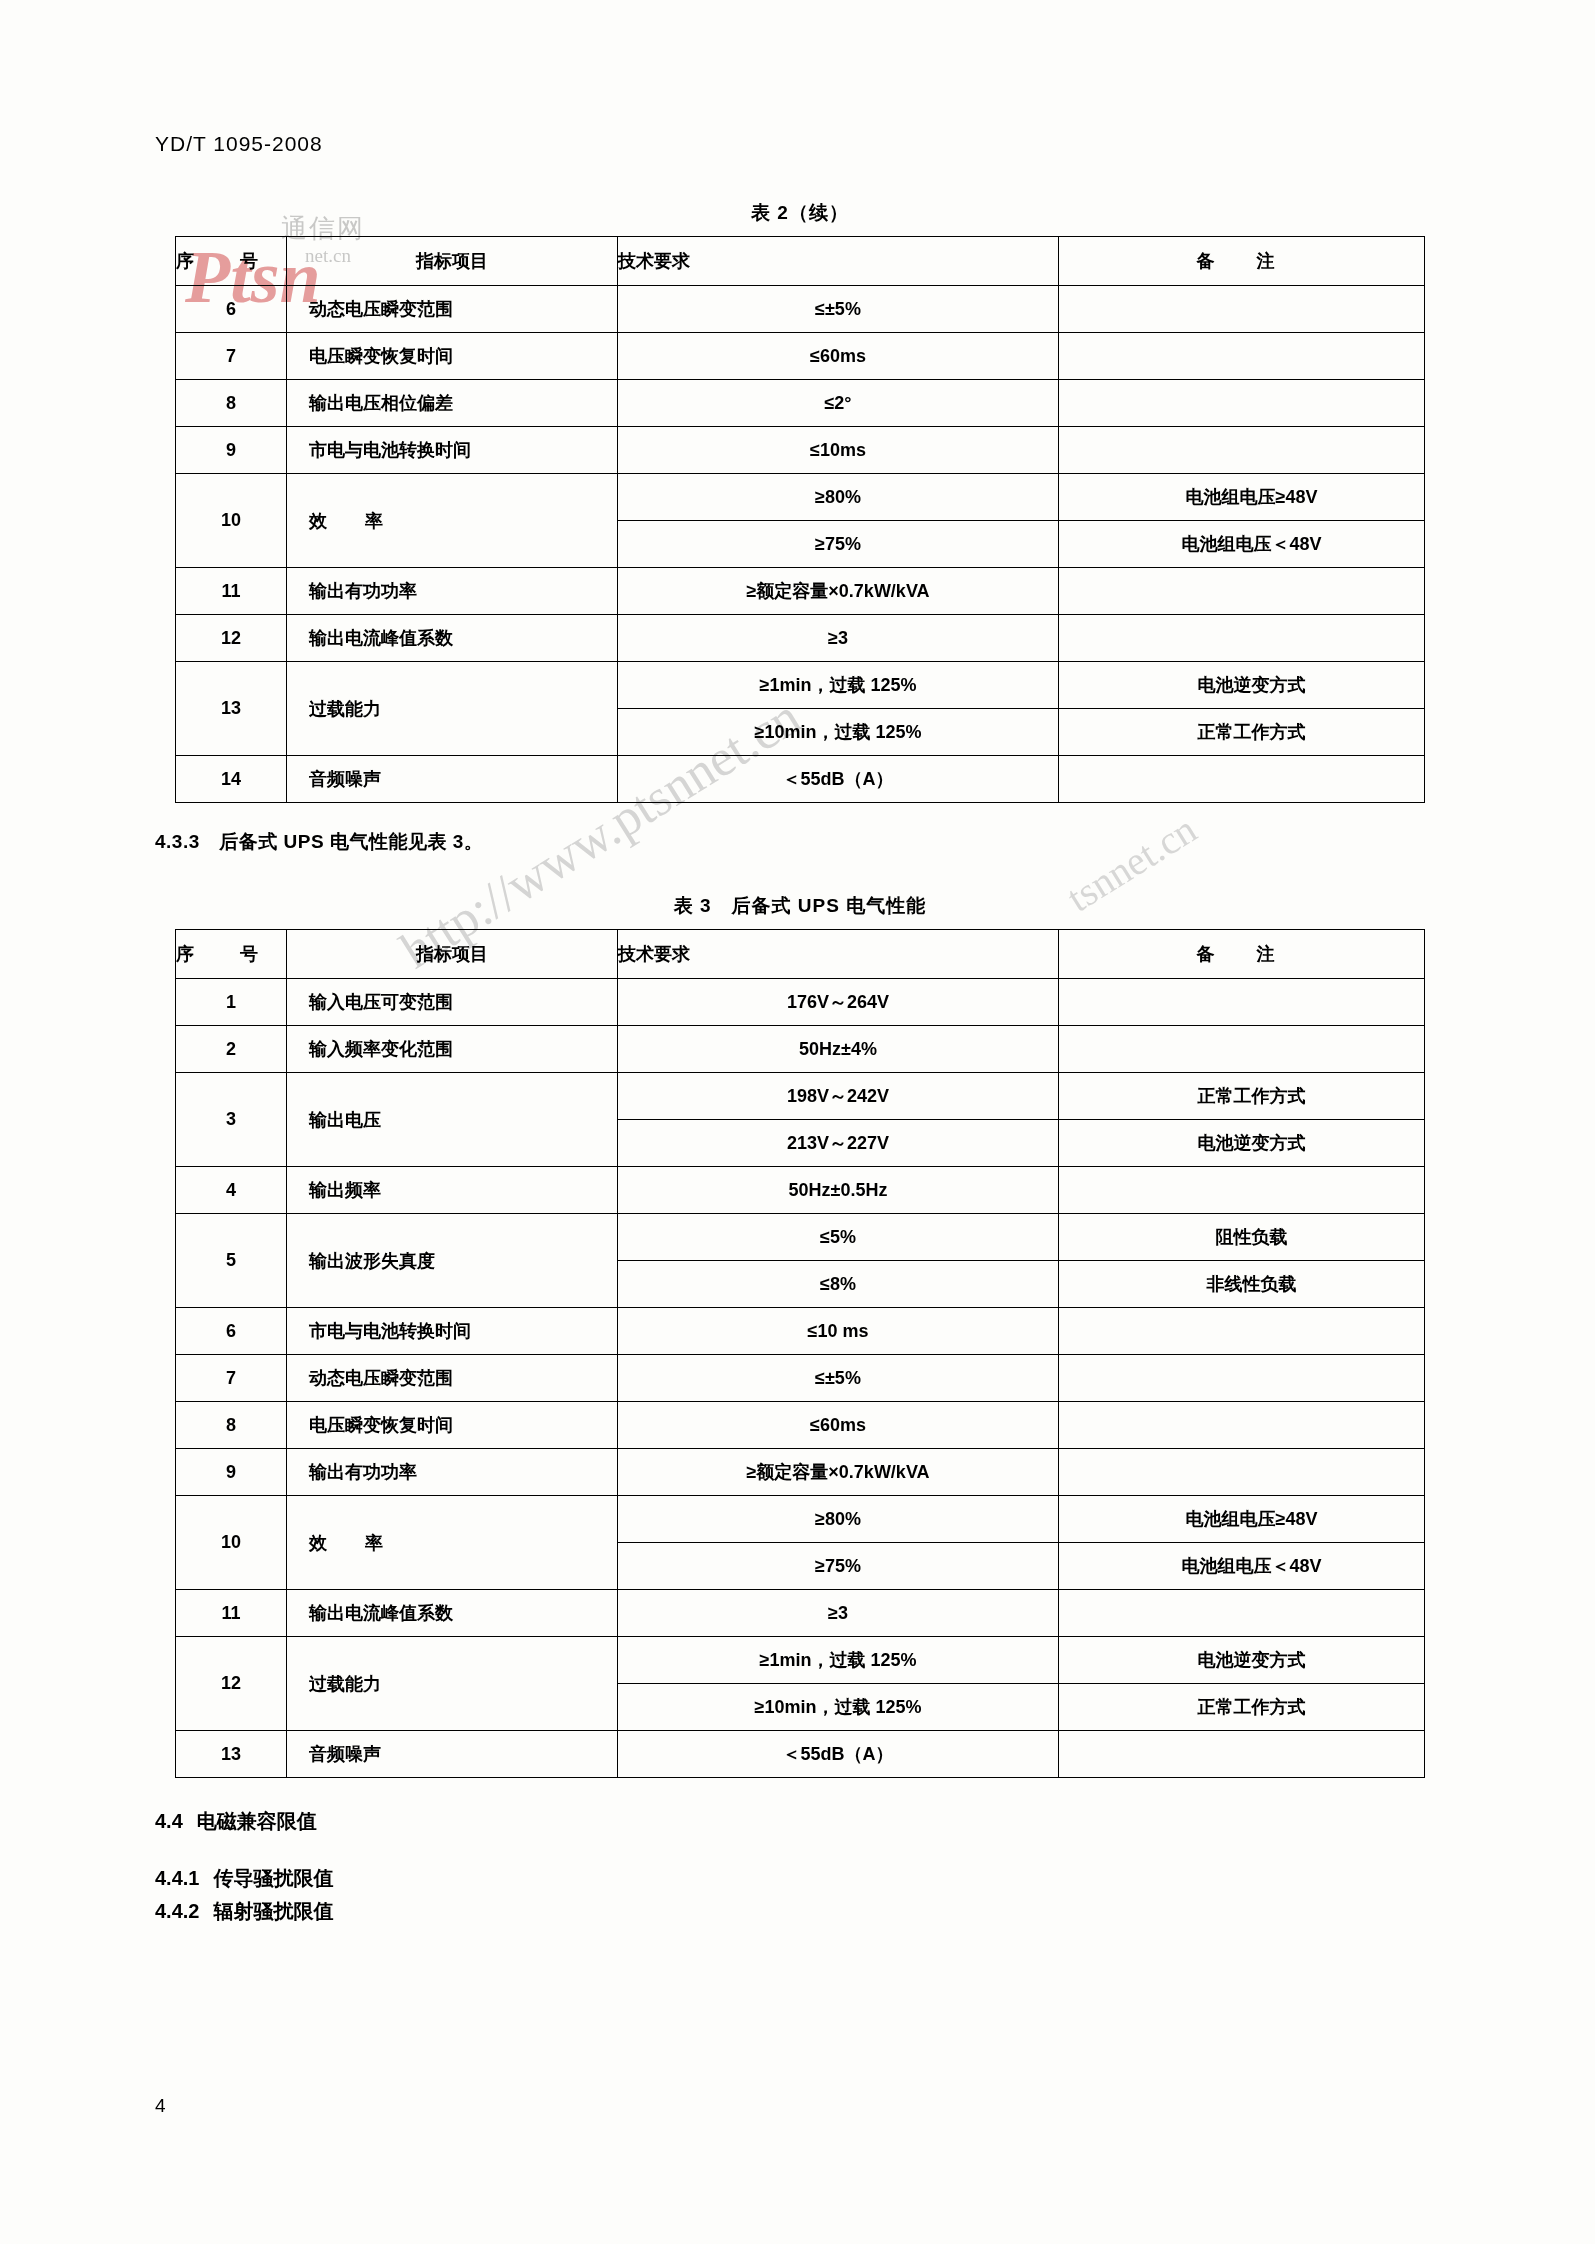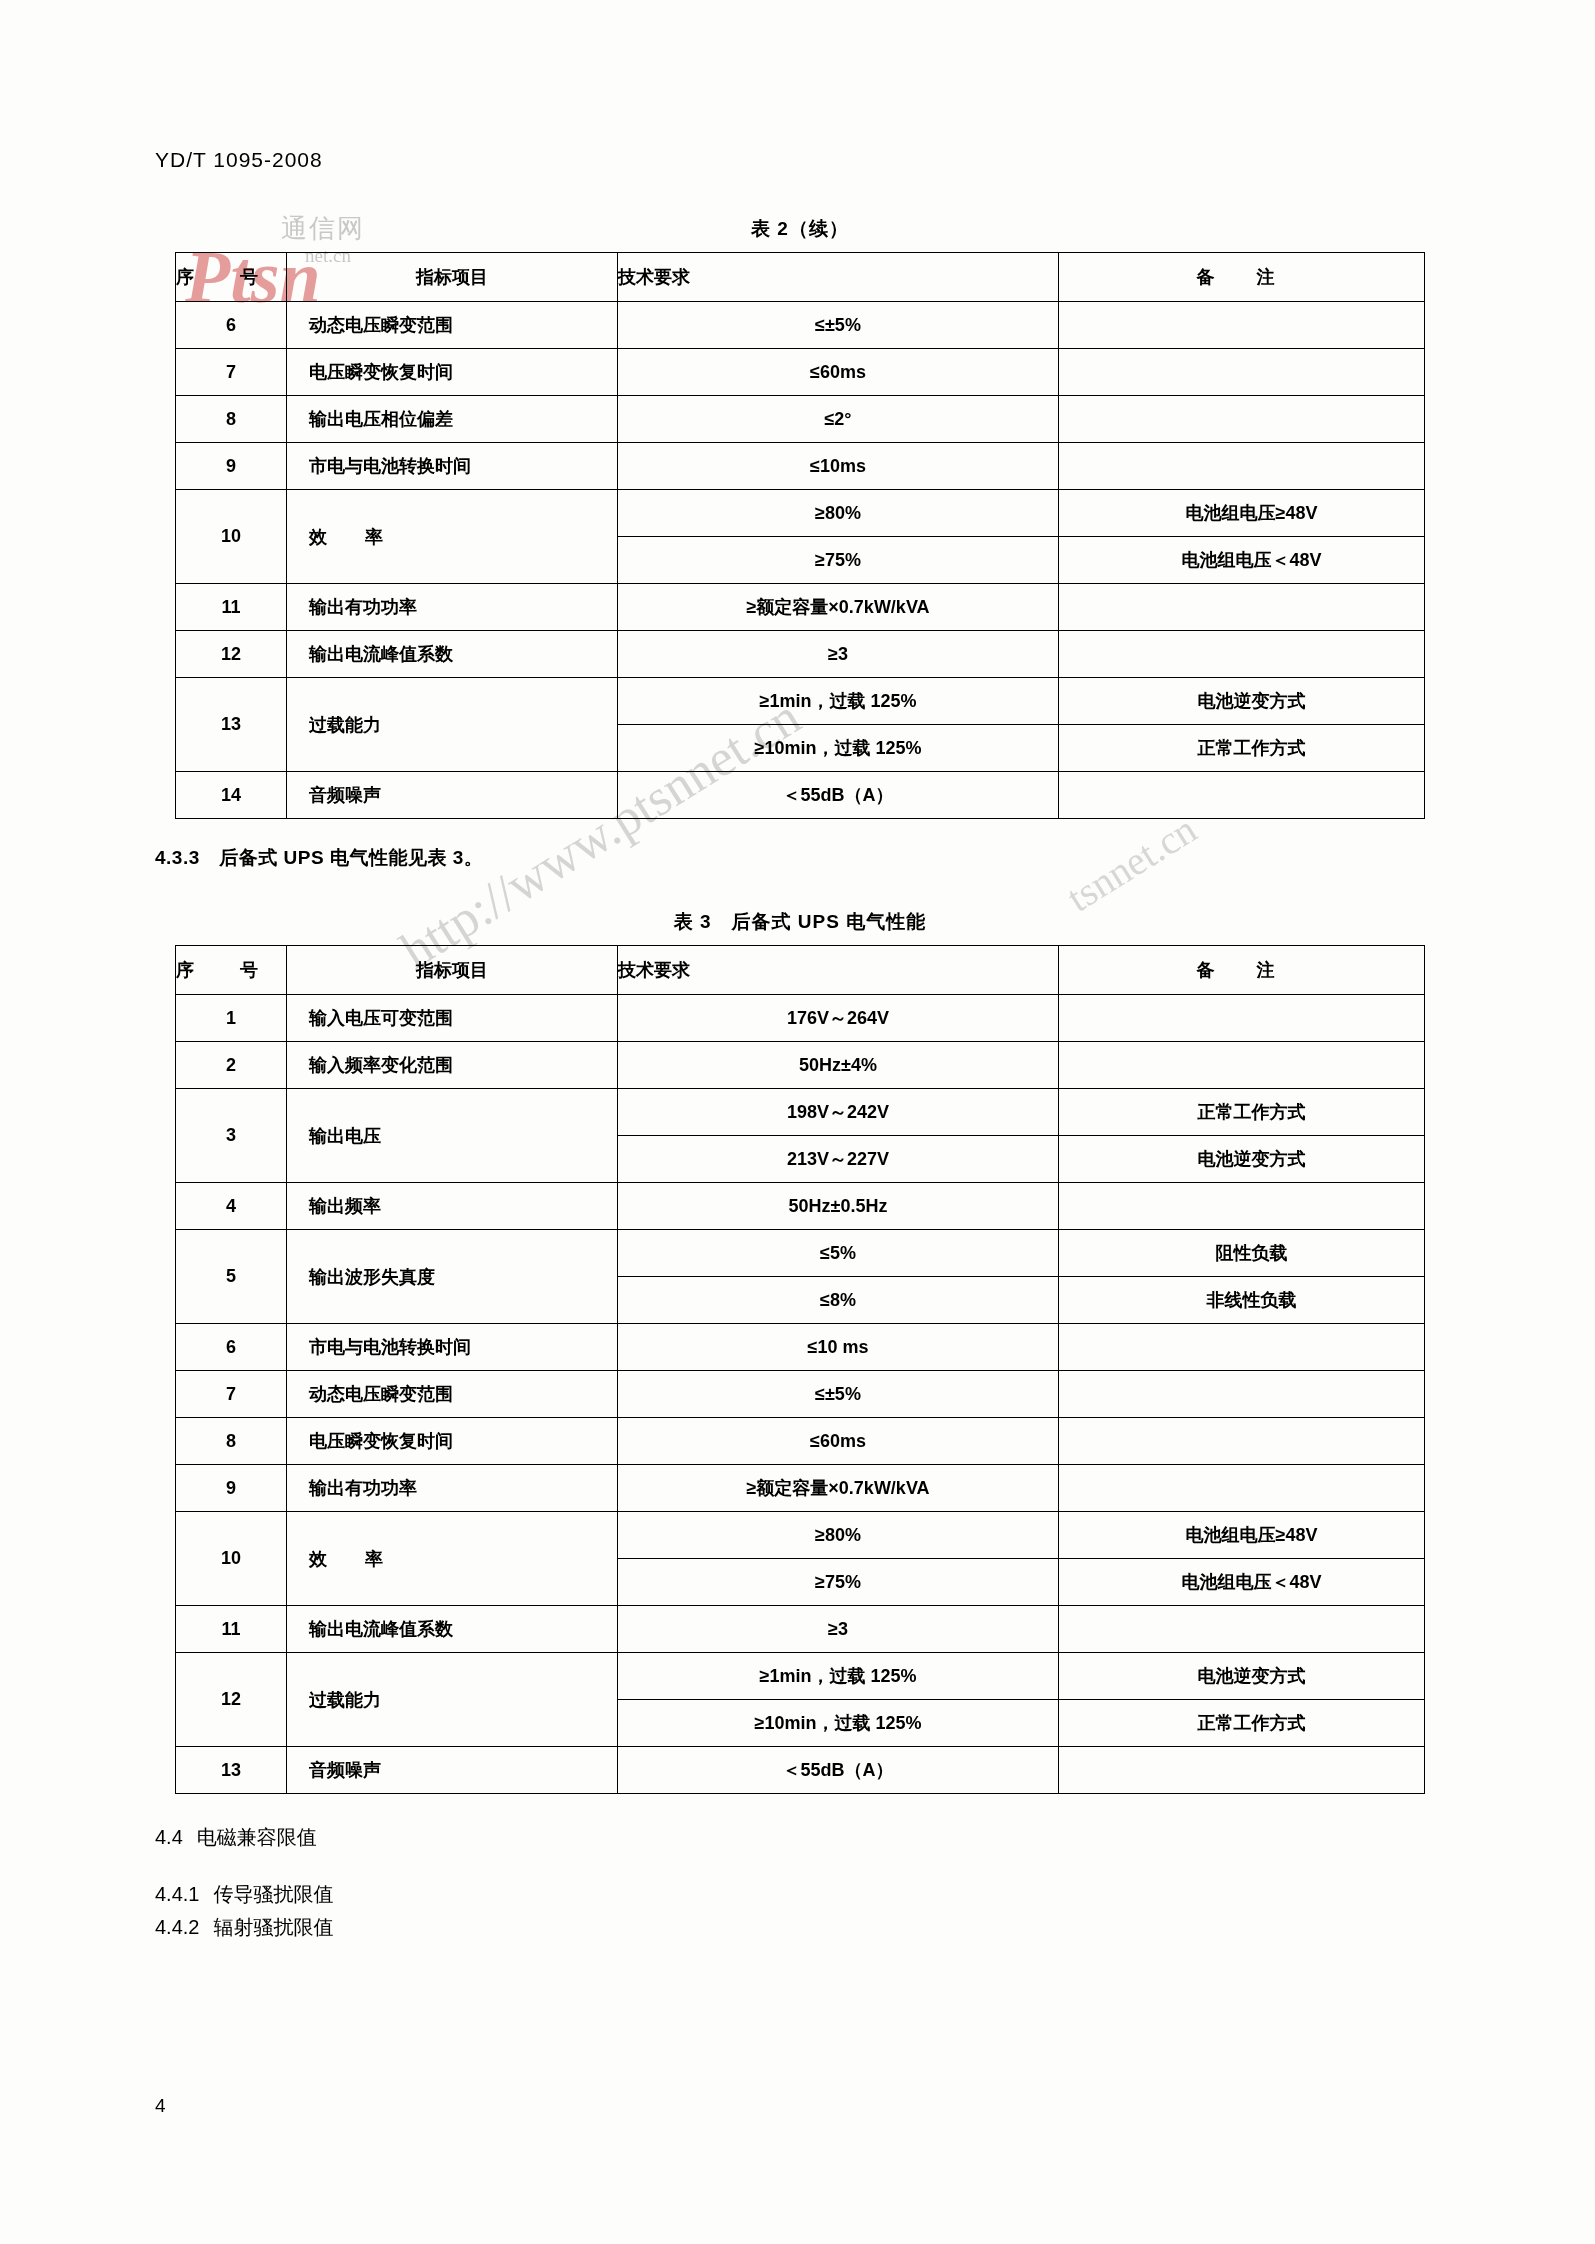"YD/T 1095-2008" .content { top: 148px -> 132px }
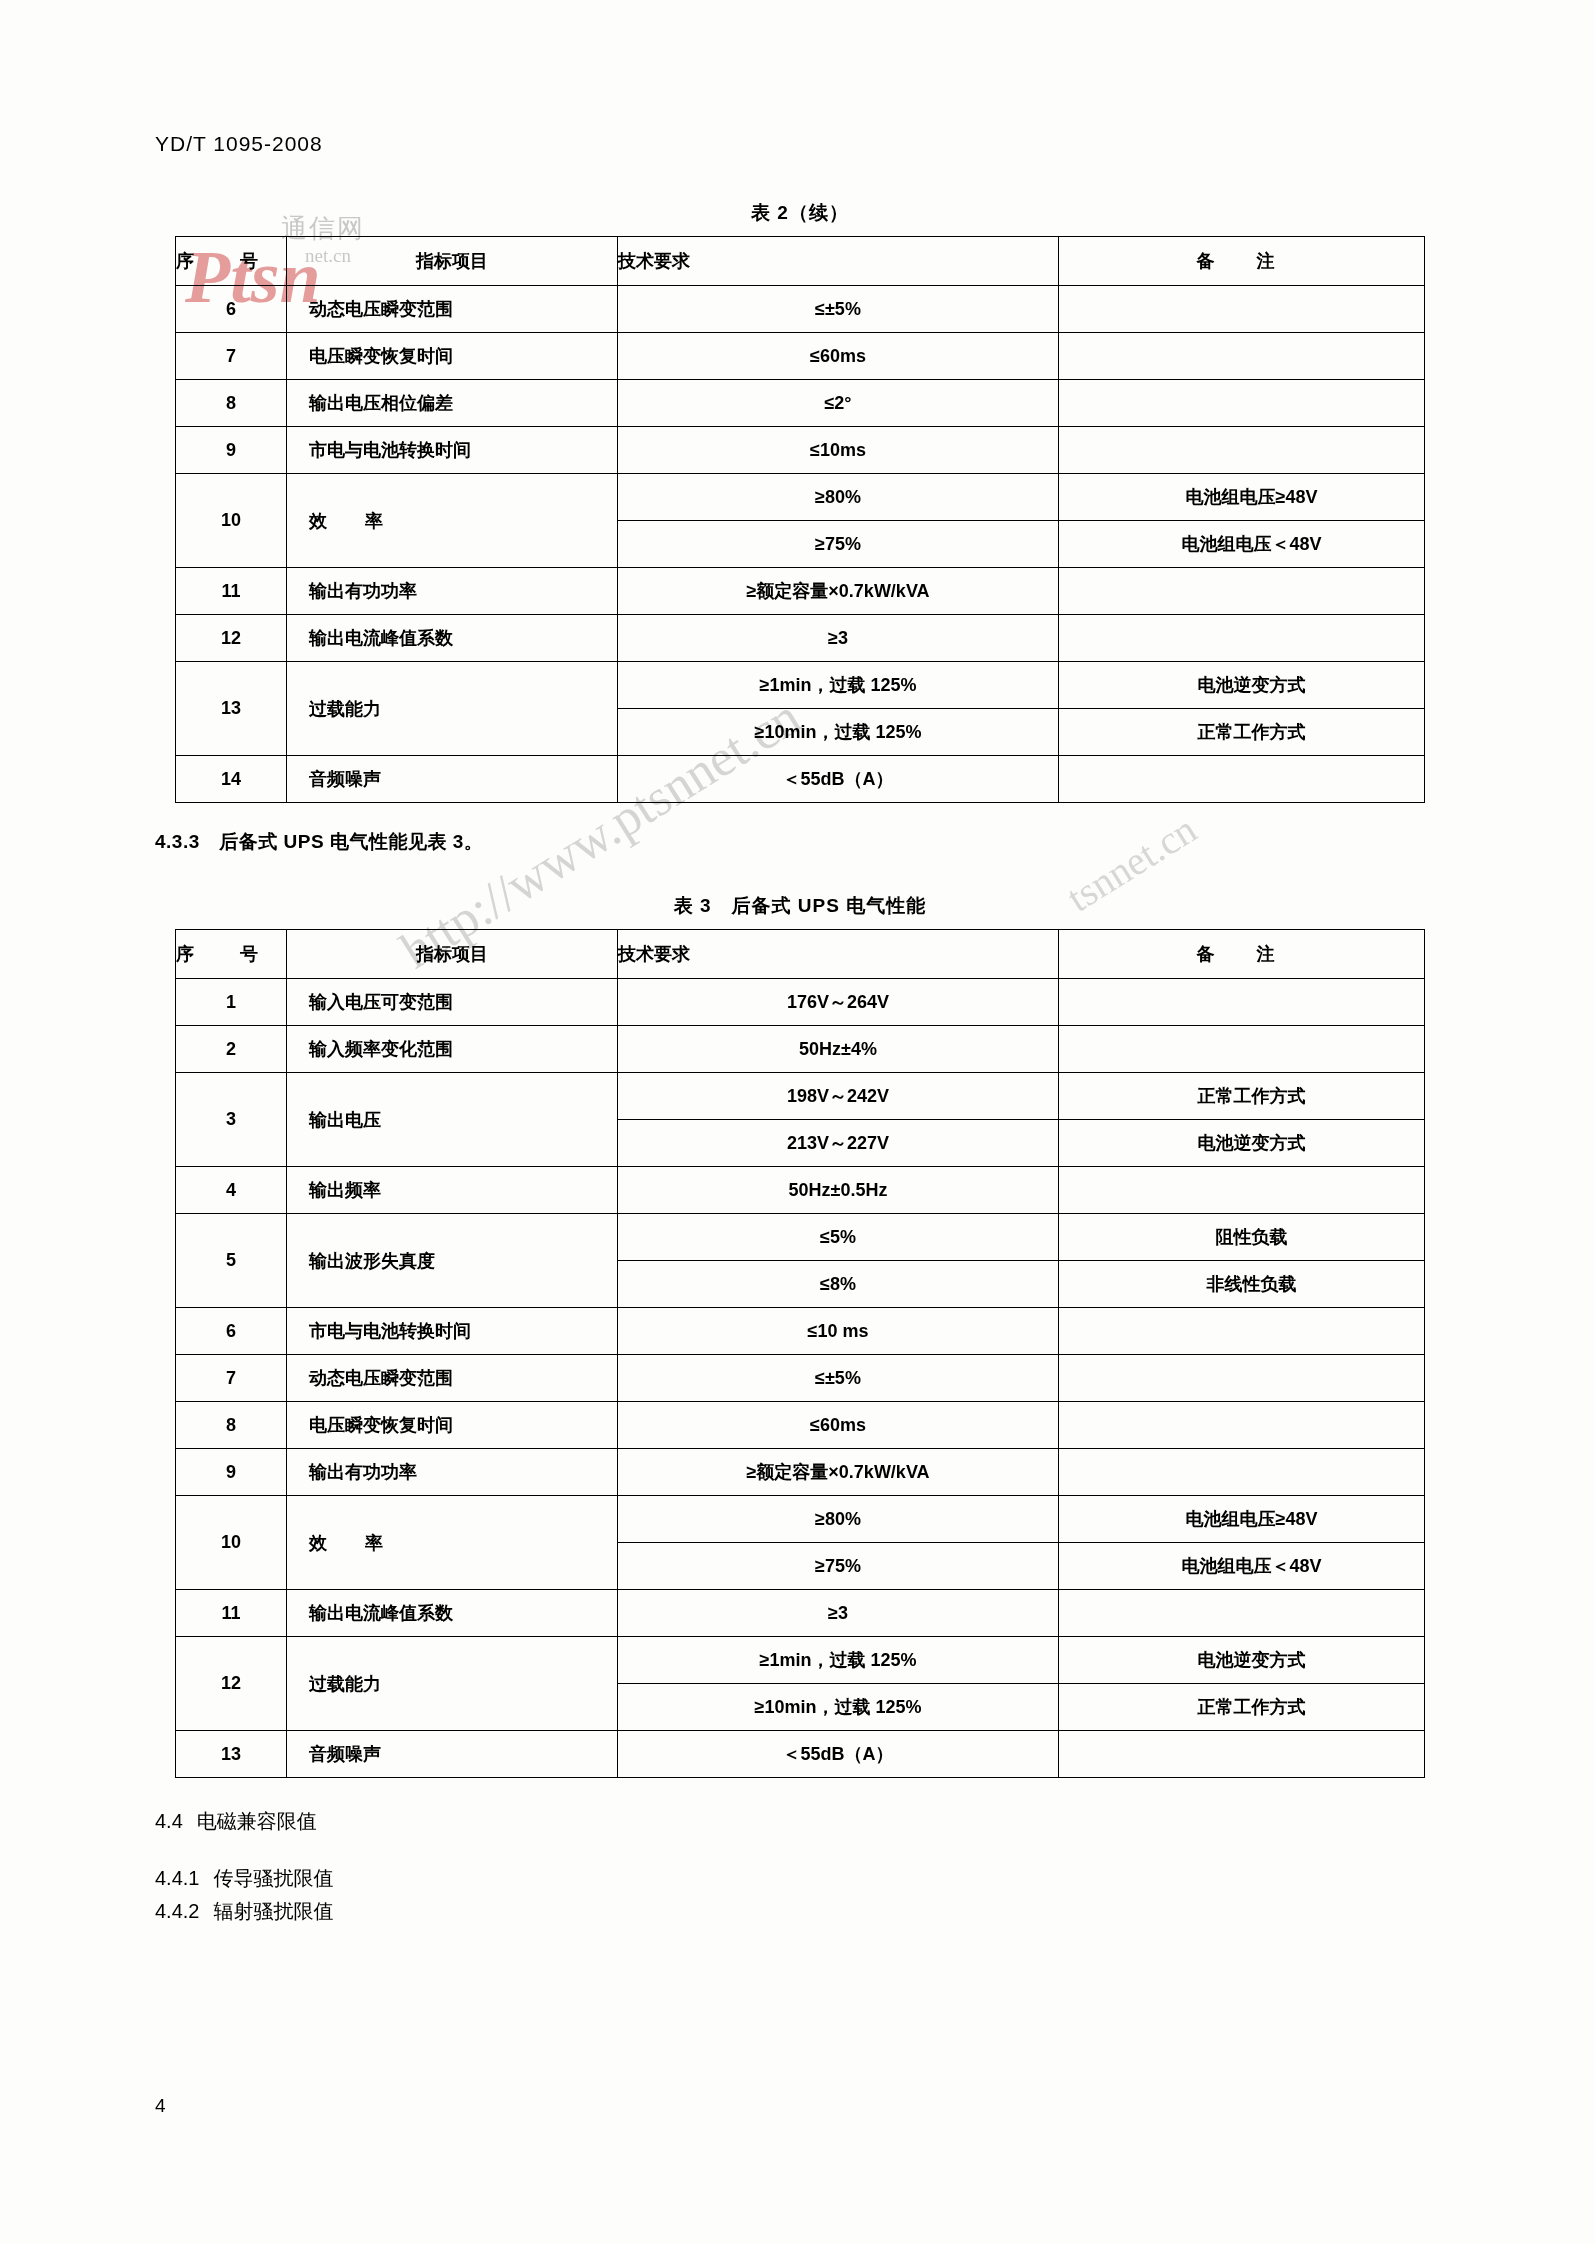"4.4 电磁兼容限值" .sec-head { font-weight: normal -> bold }
